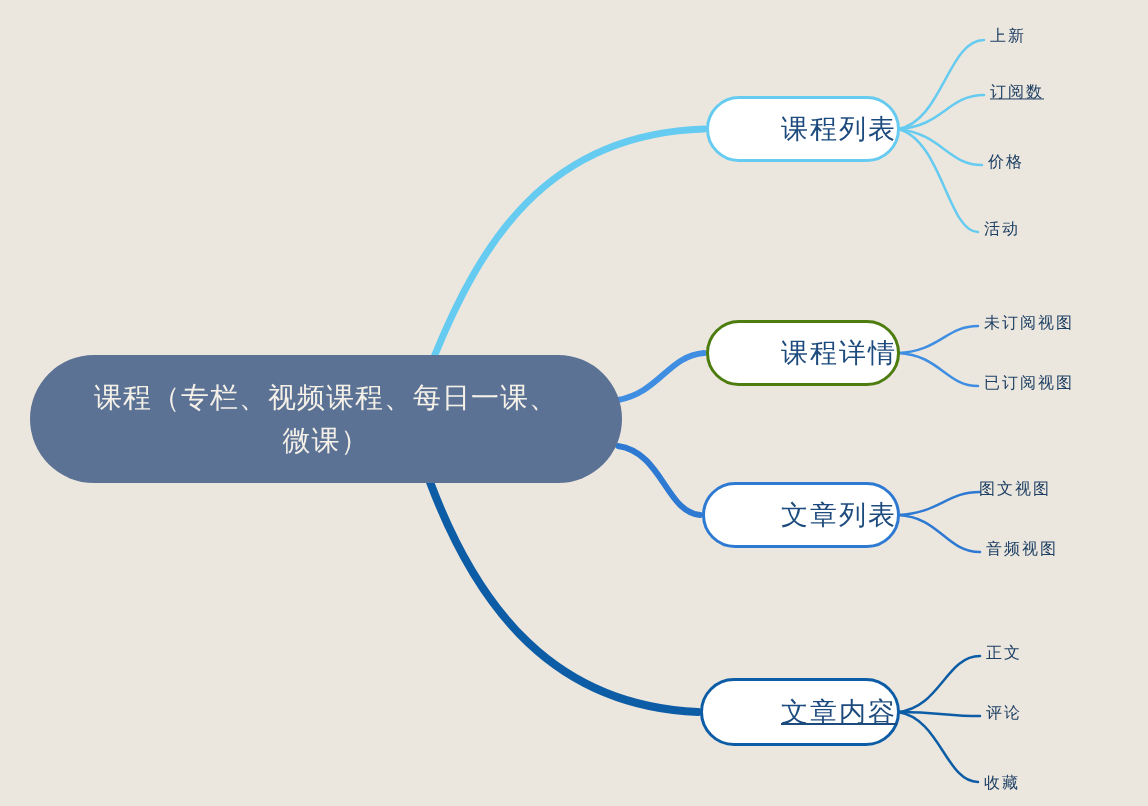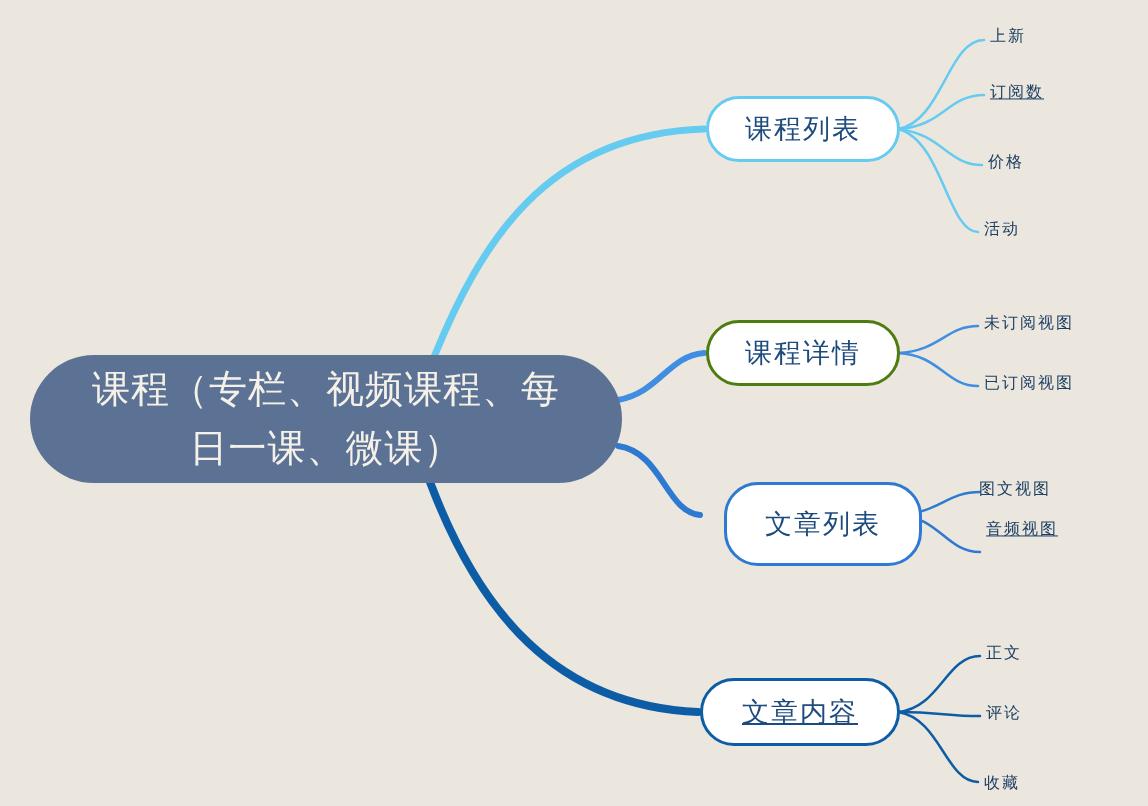"课程列表" .node { justify-content: center -> flex-end }
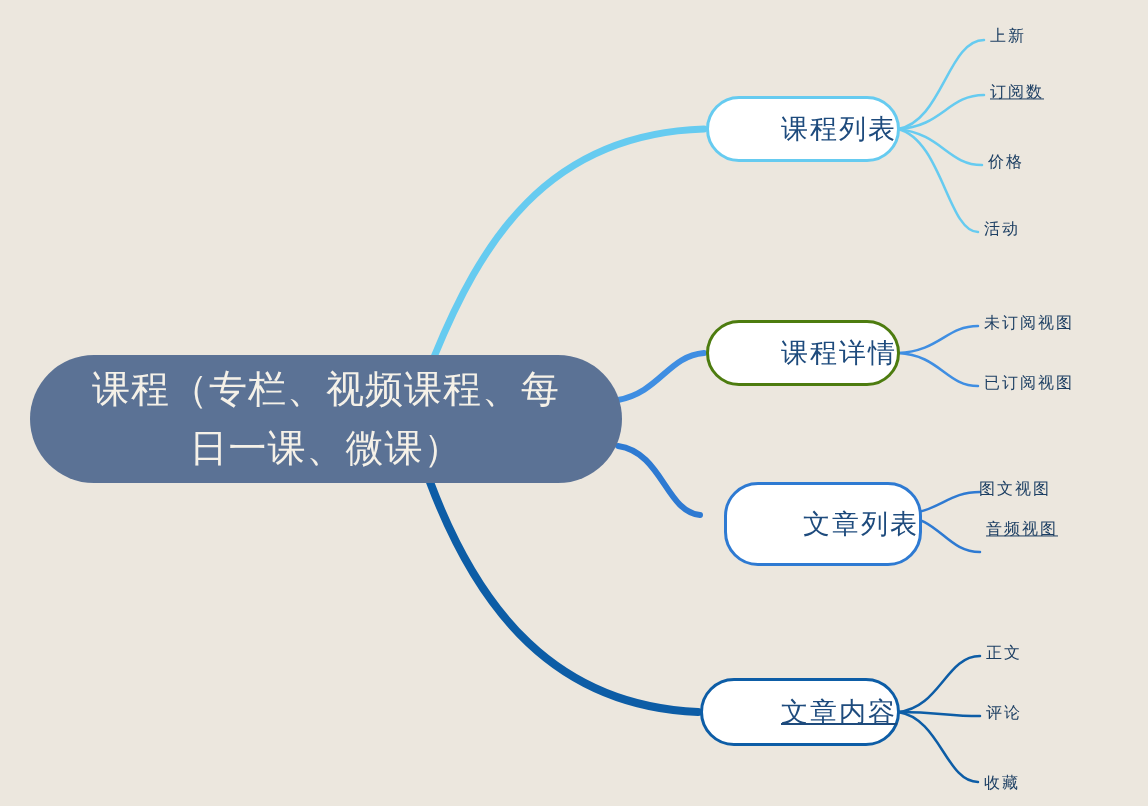"课程（专栏、视频课程、每日一课、微课）" .root-node { font-size: 38px -> 28px }
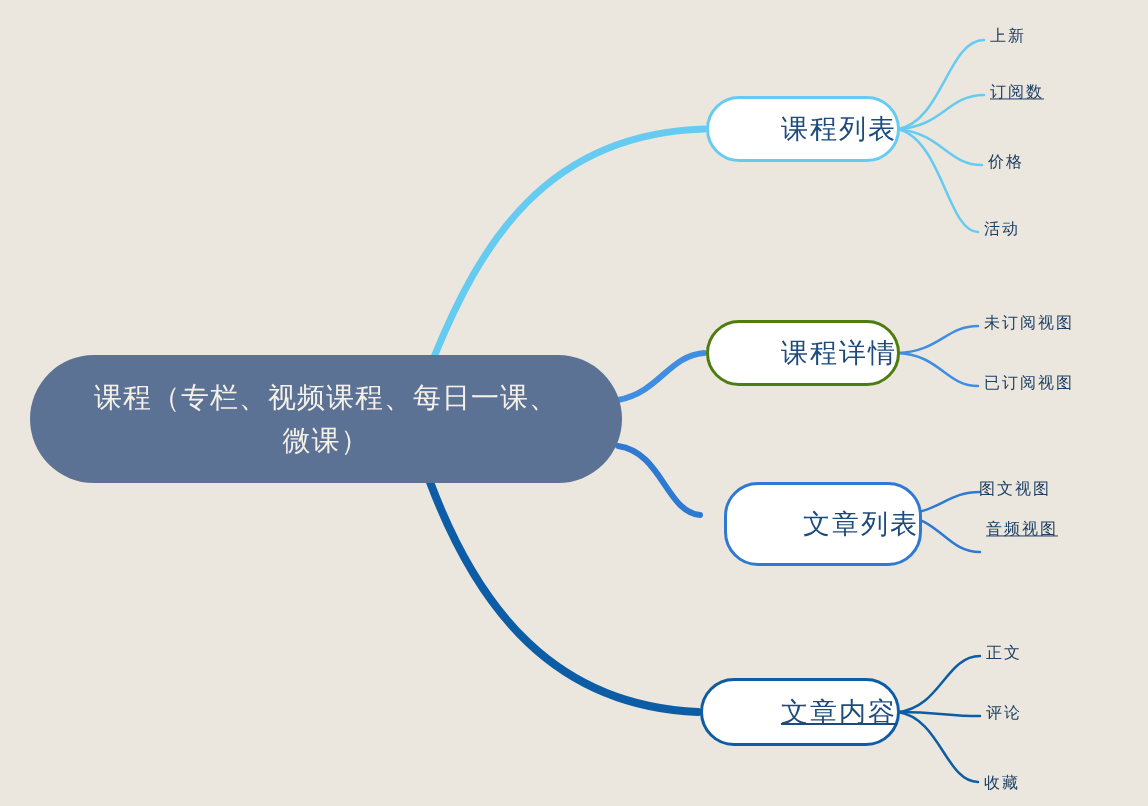"文章列表" .bn3 { height: 84px -> 66px; left: 724px -> 702px }
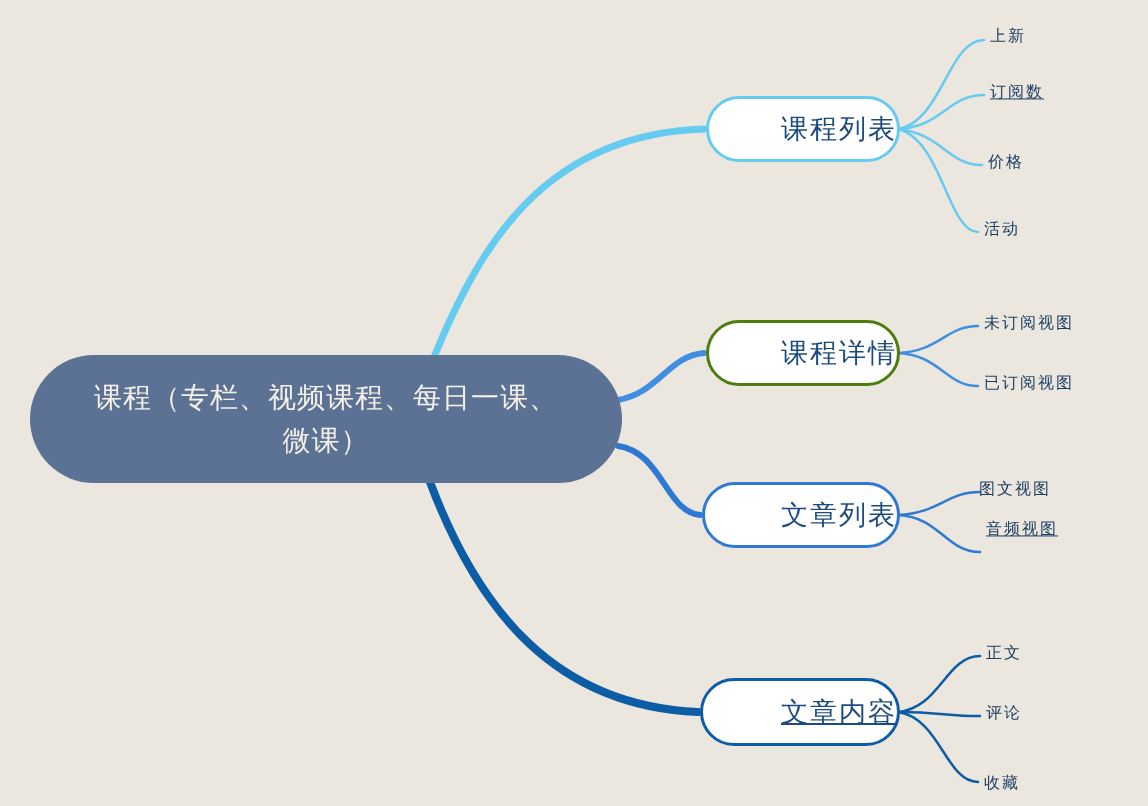"音频视图" .lf-3-1 { text-decoration: underline -> none; top: 531px -> 551px }
